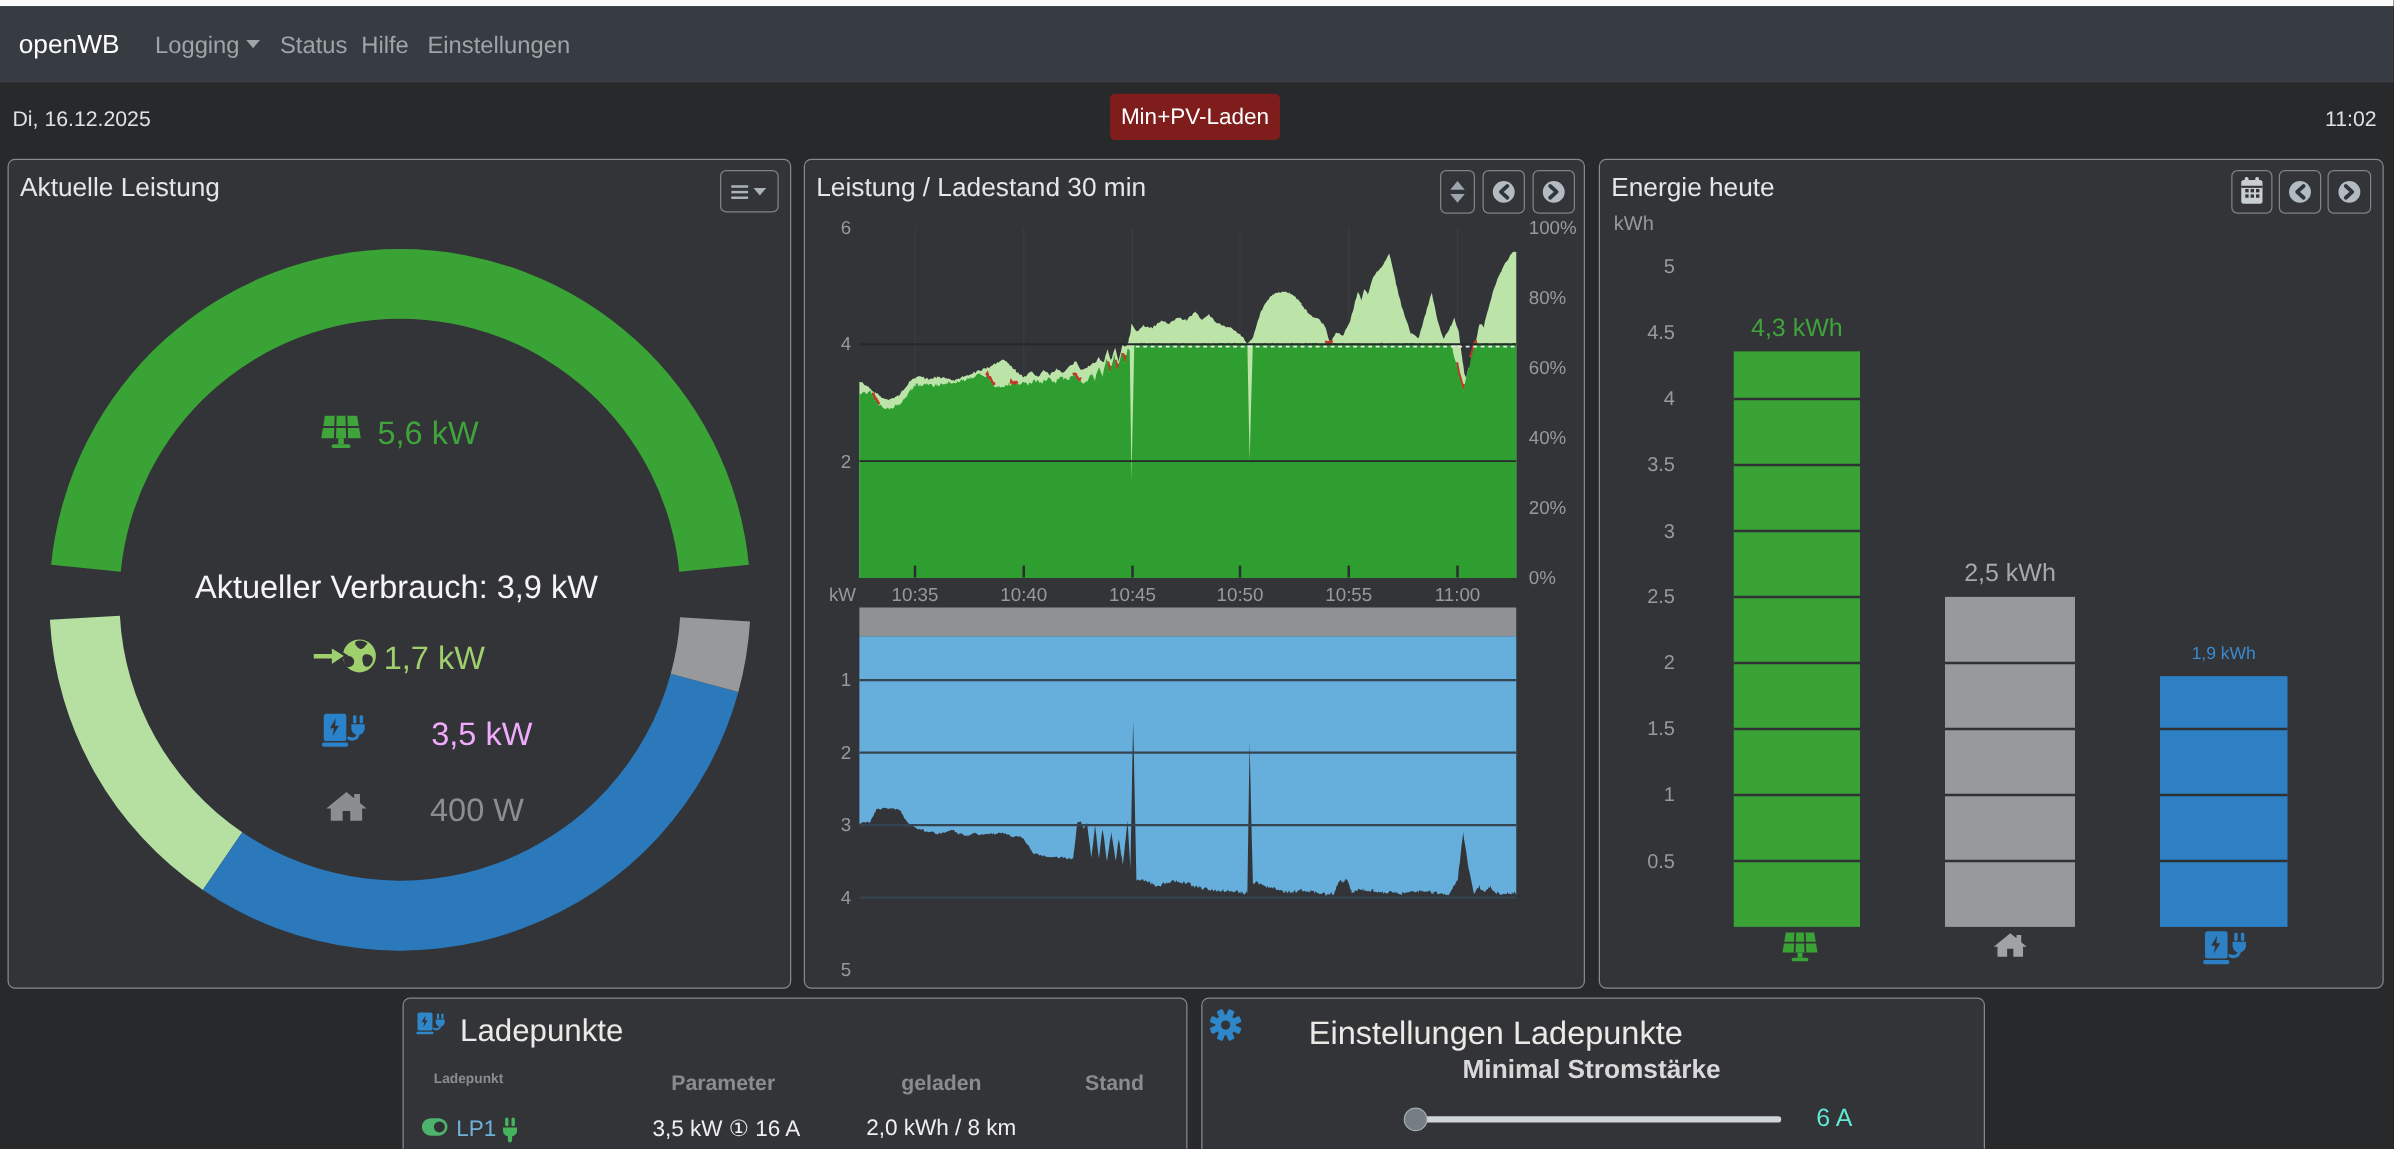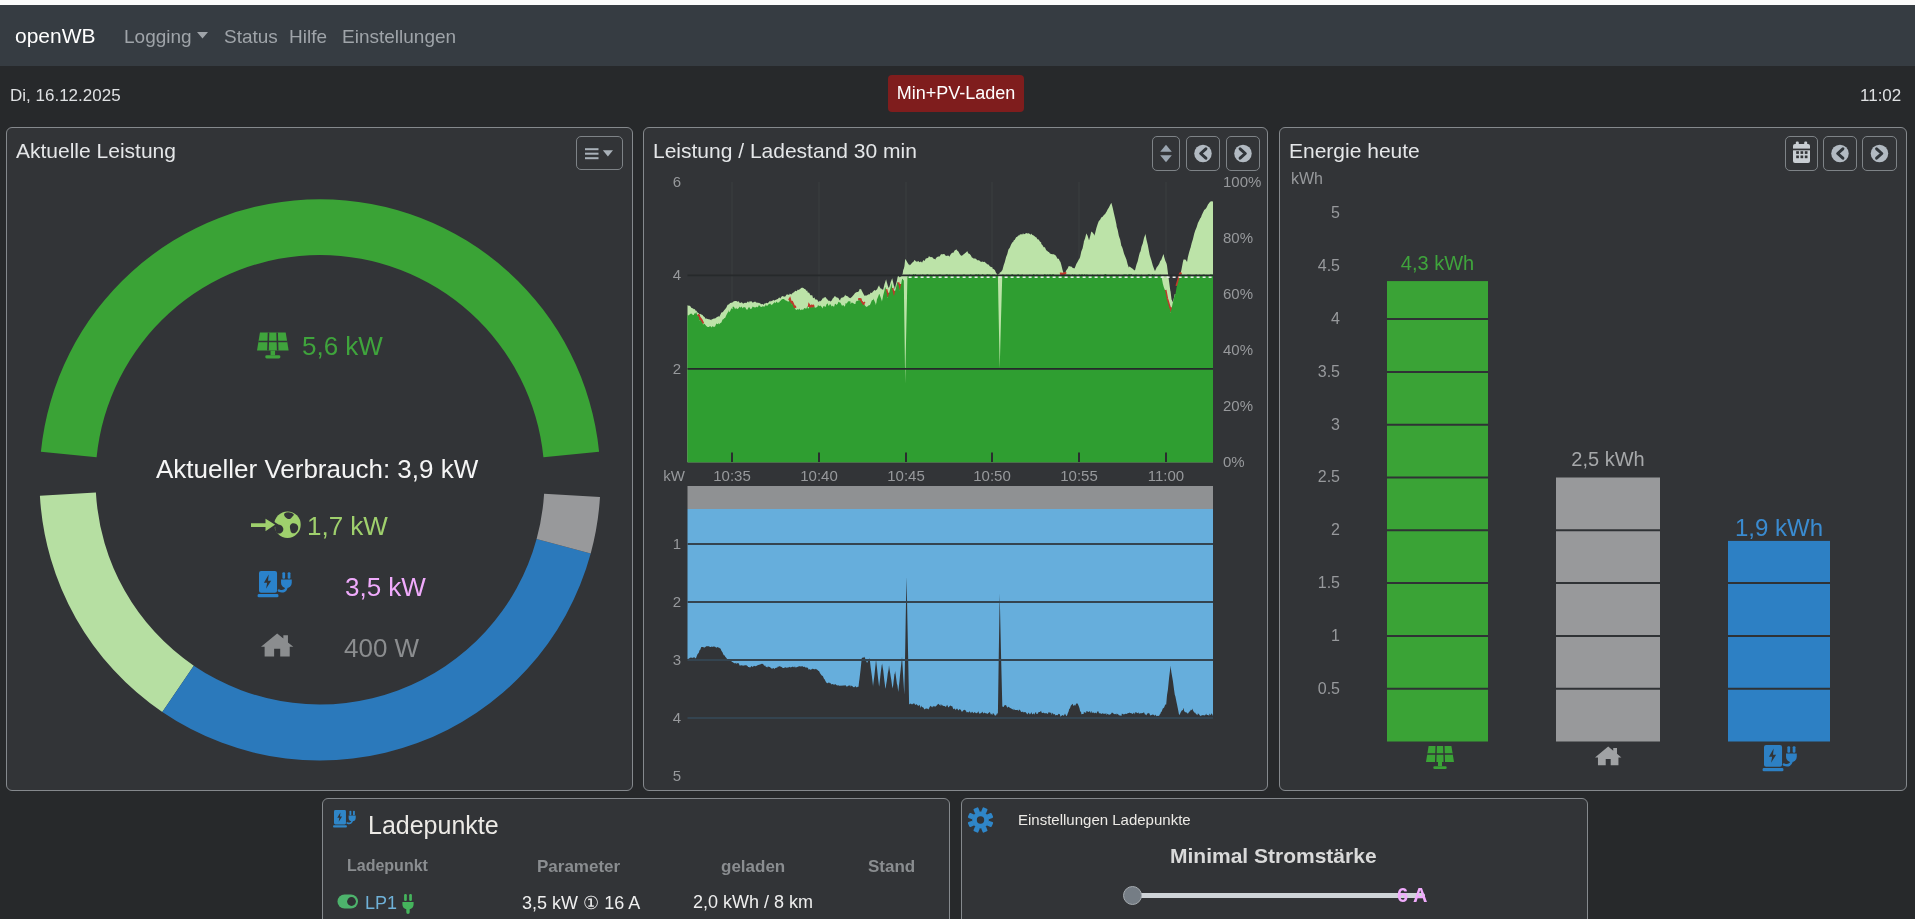"1,9 kWh" div.abs { font-size: 24px -> 14px }
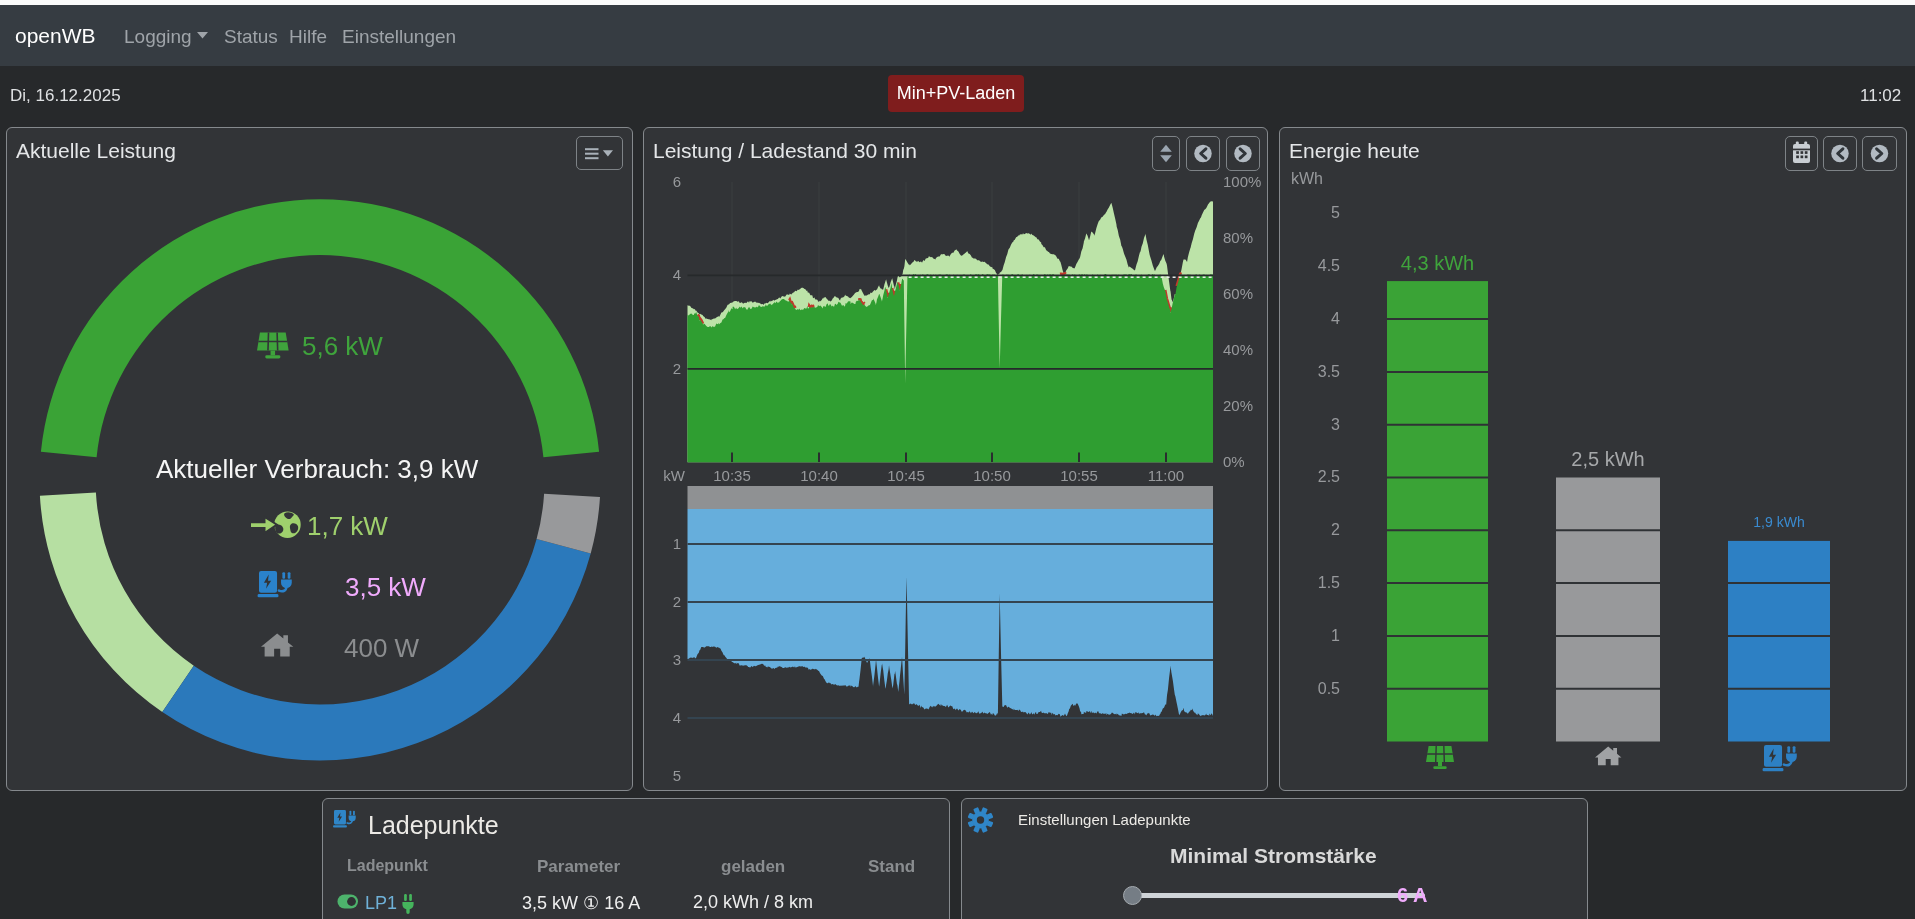"Einstellungen Ladepunkte" div.abs { font-size: 15px -> 26px; left: 1018px -> 1047px }
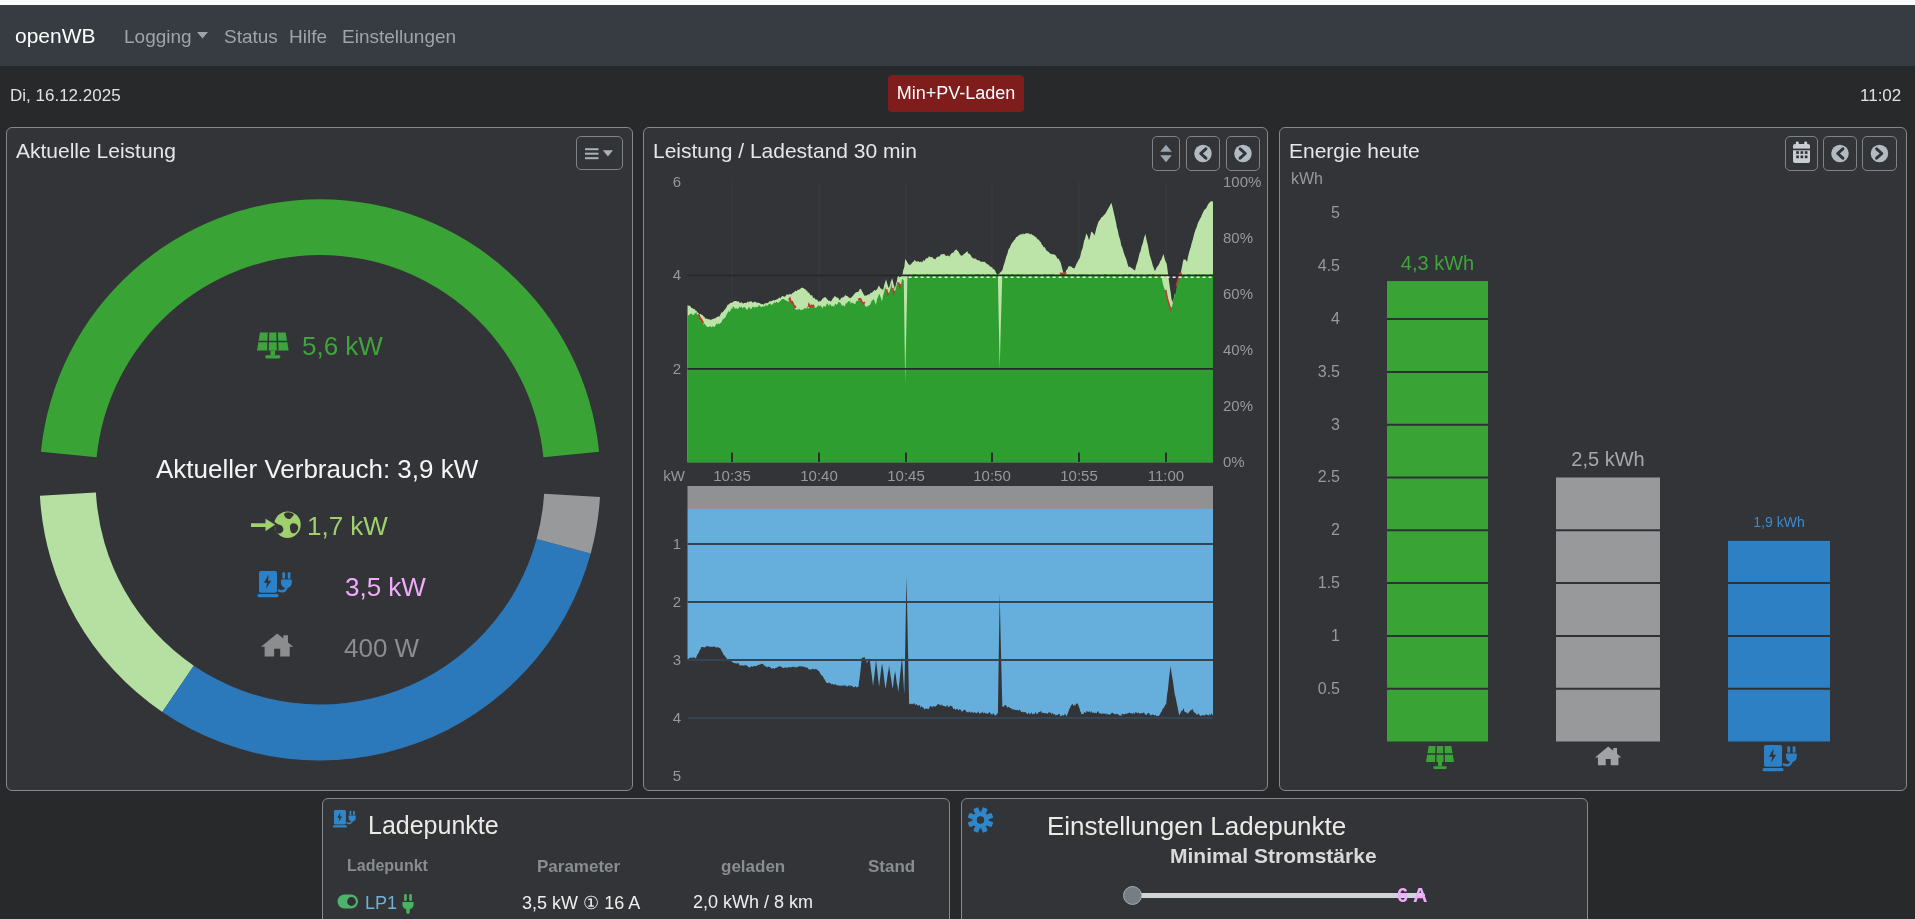"Ladepunkt" div.abs { font-size: 16px -> 11px }
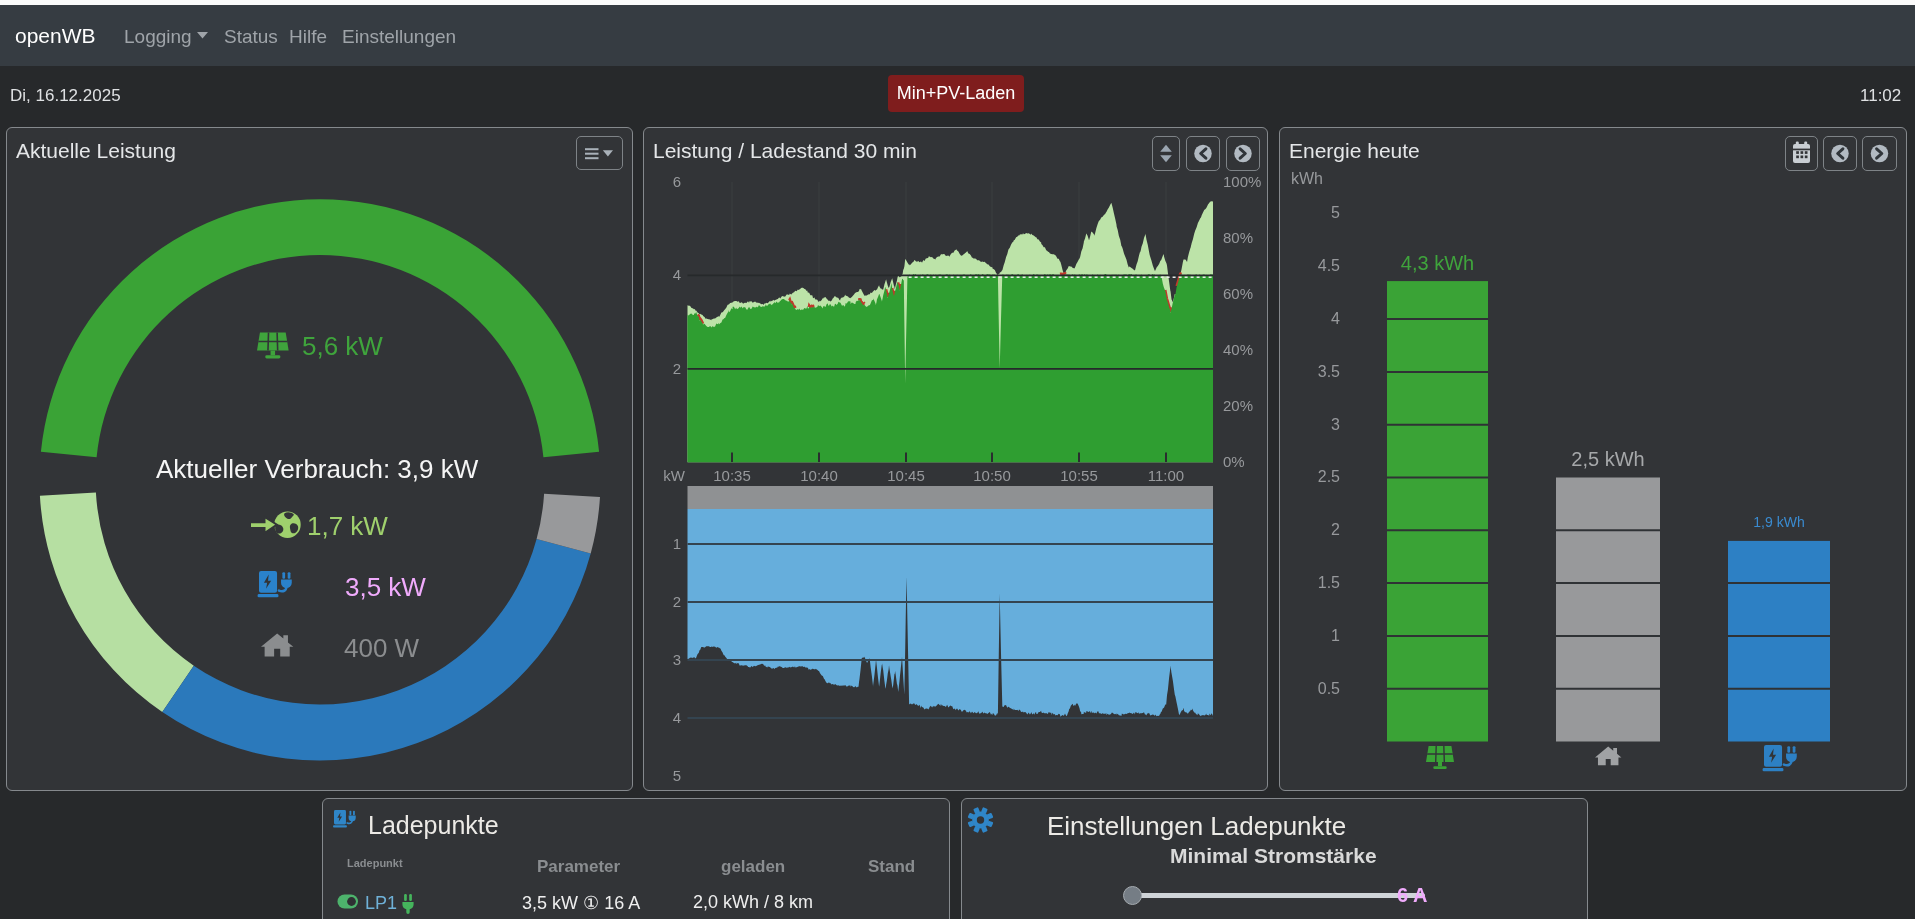"6 A" div.abs { color: #f0abfc -> #5eead4; font-weight: bold -> none; left: 1397px -> 1453px }
